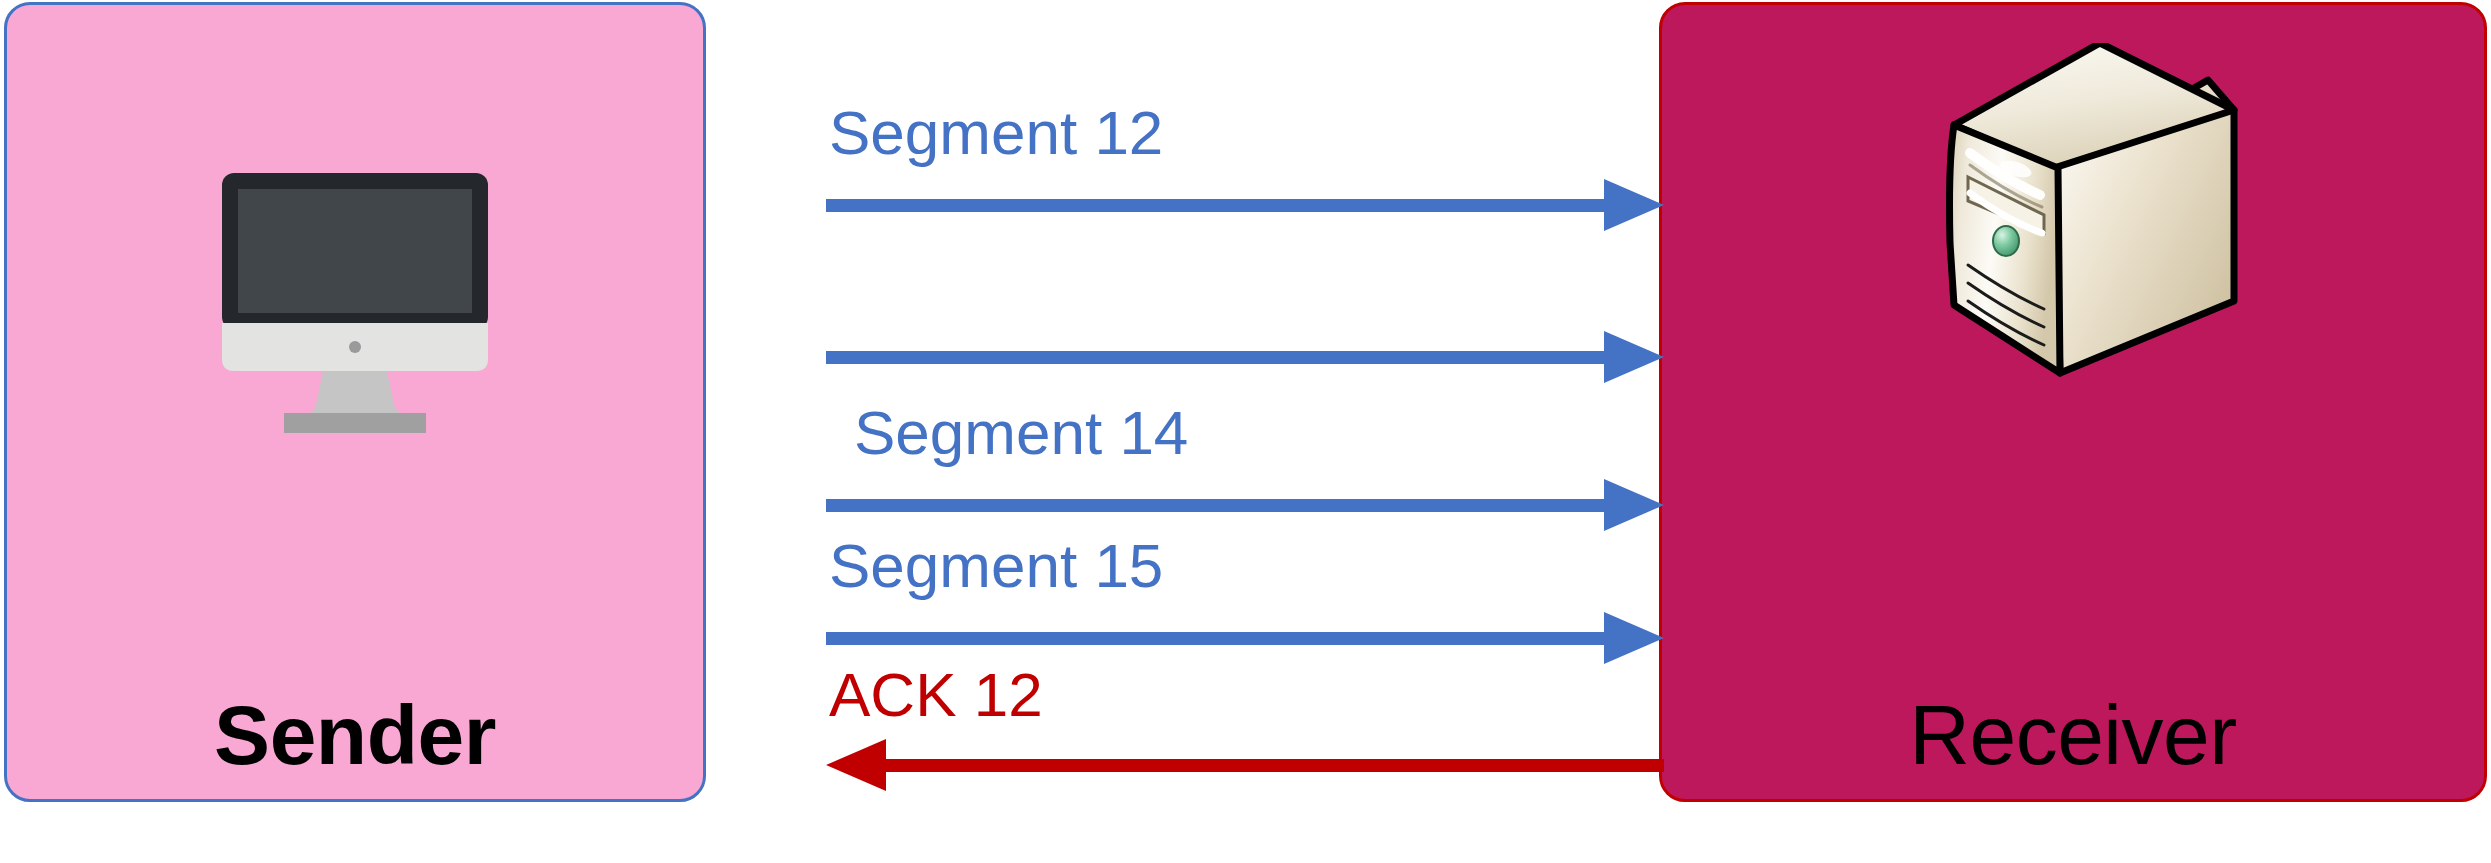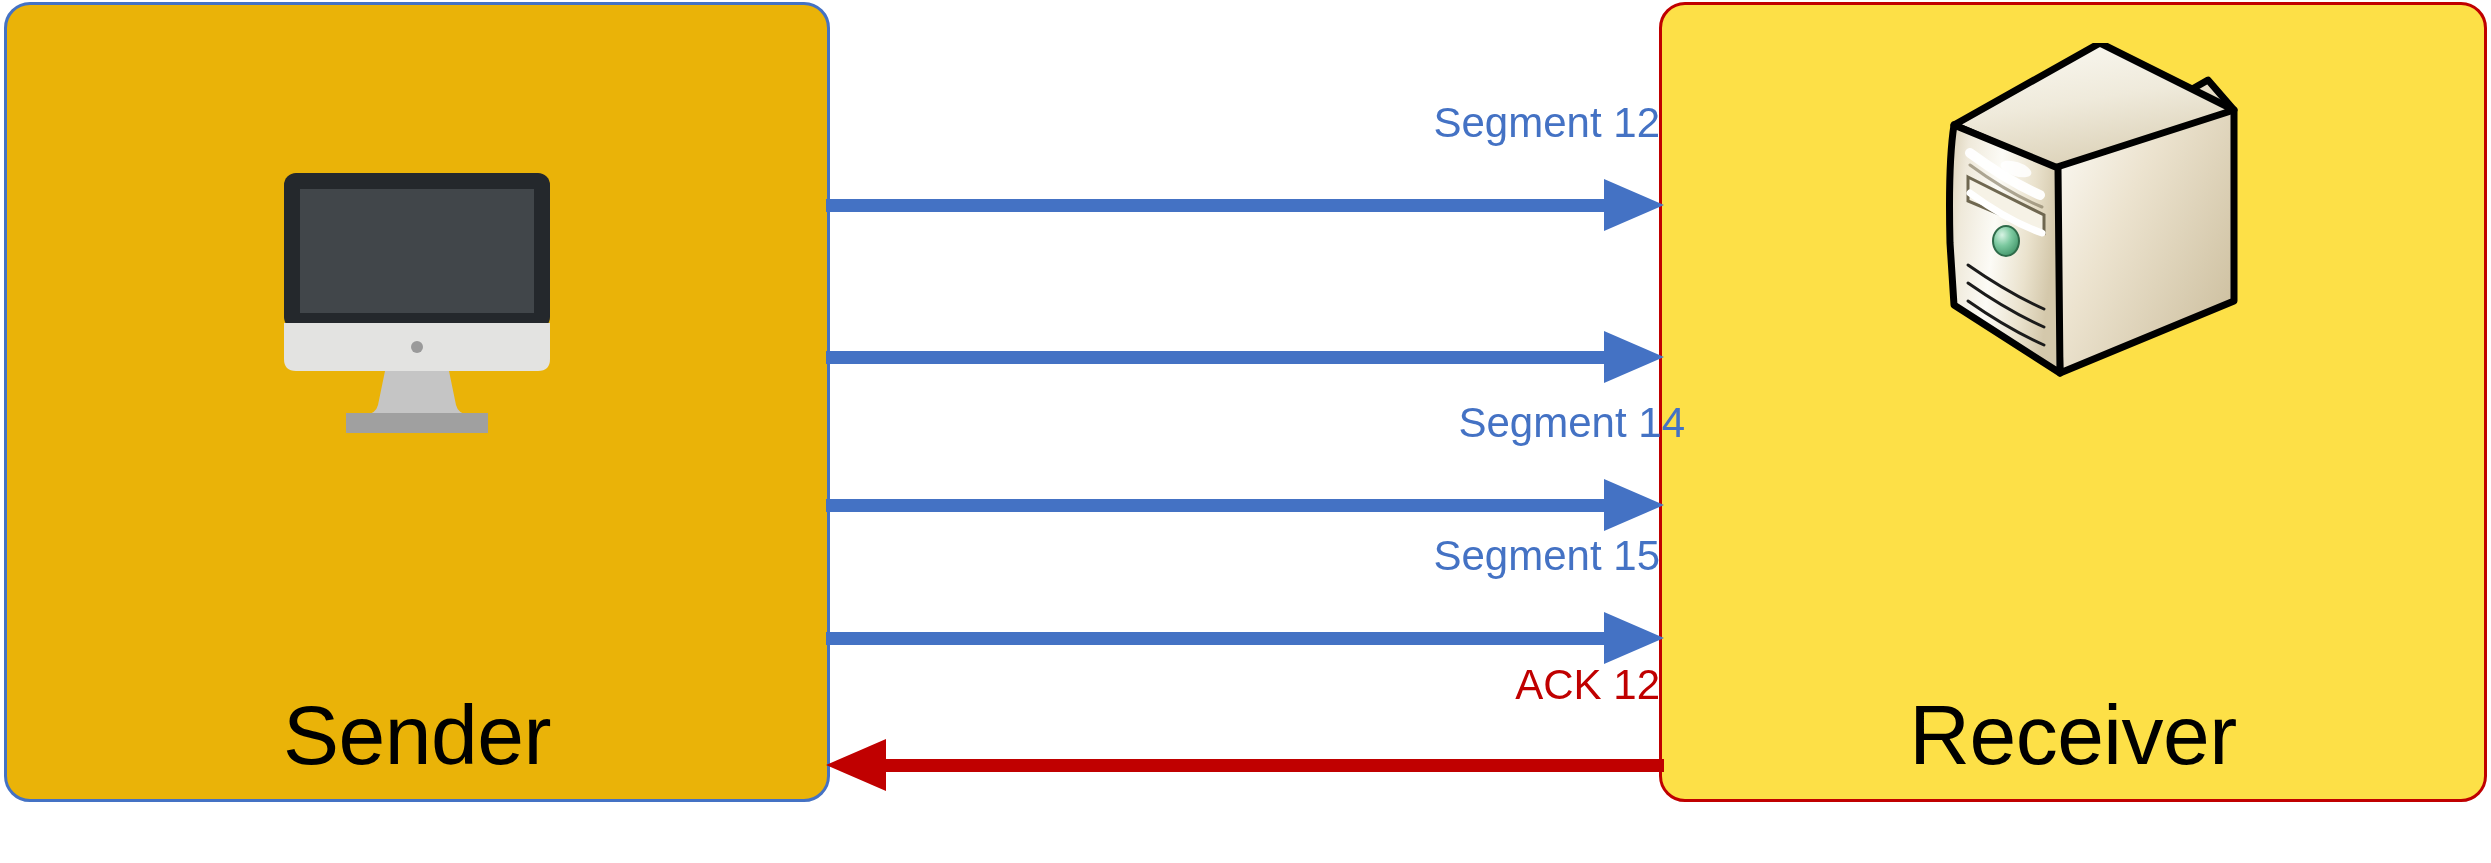"Segment 12" .flow-label { font-size: 42px -> 62px; text-align: right -> left }
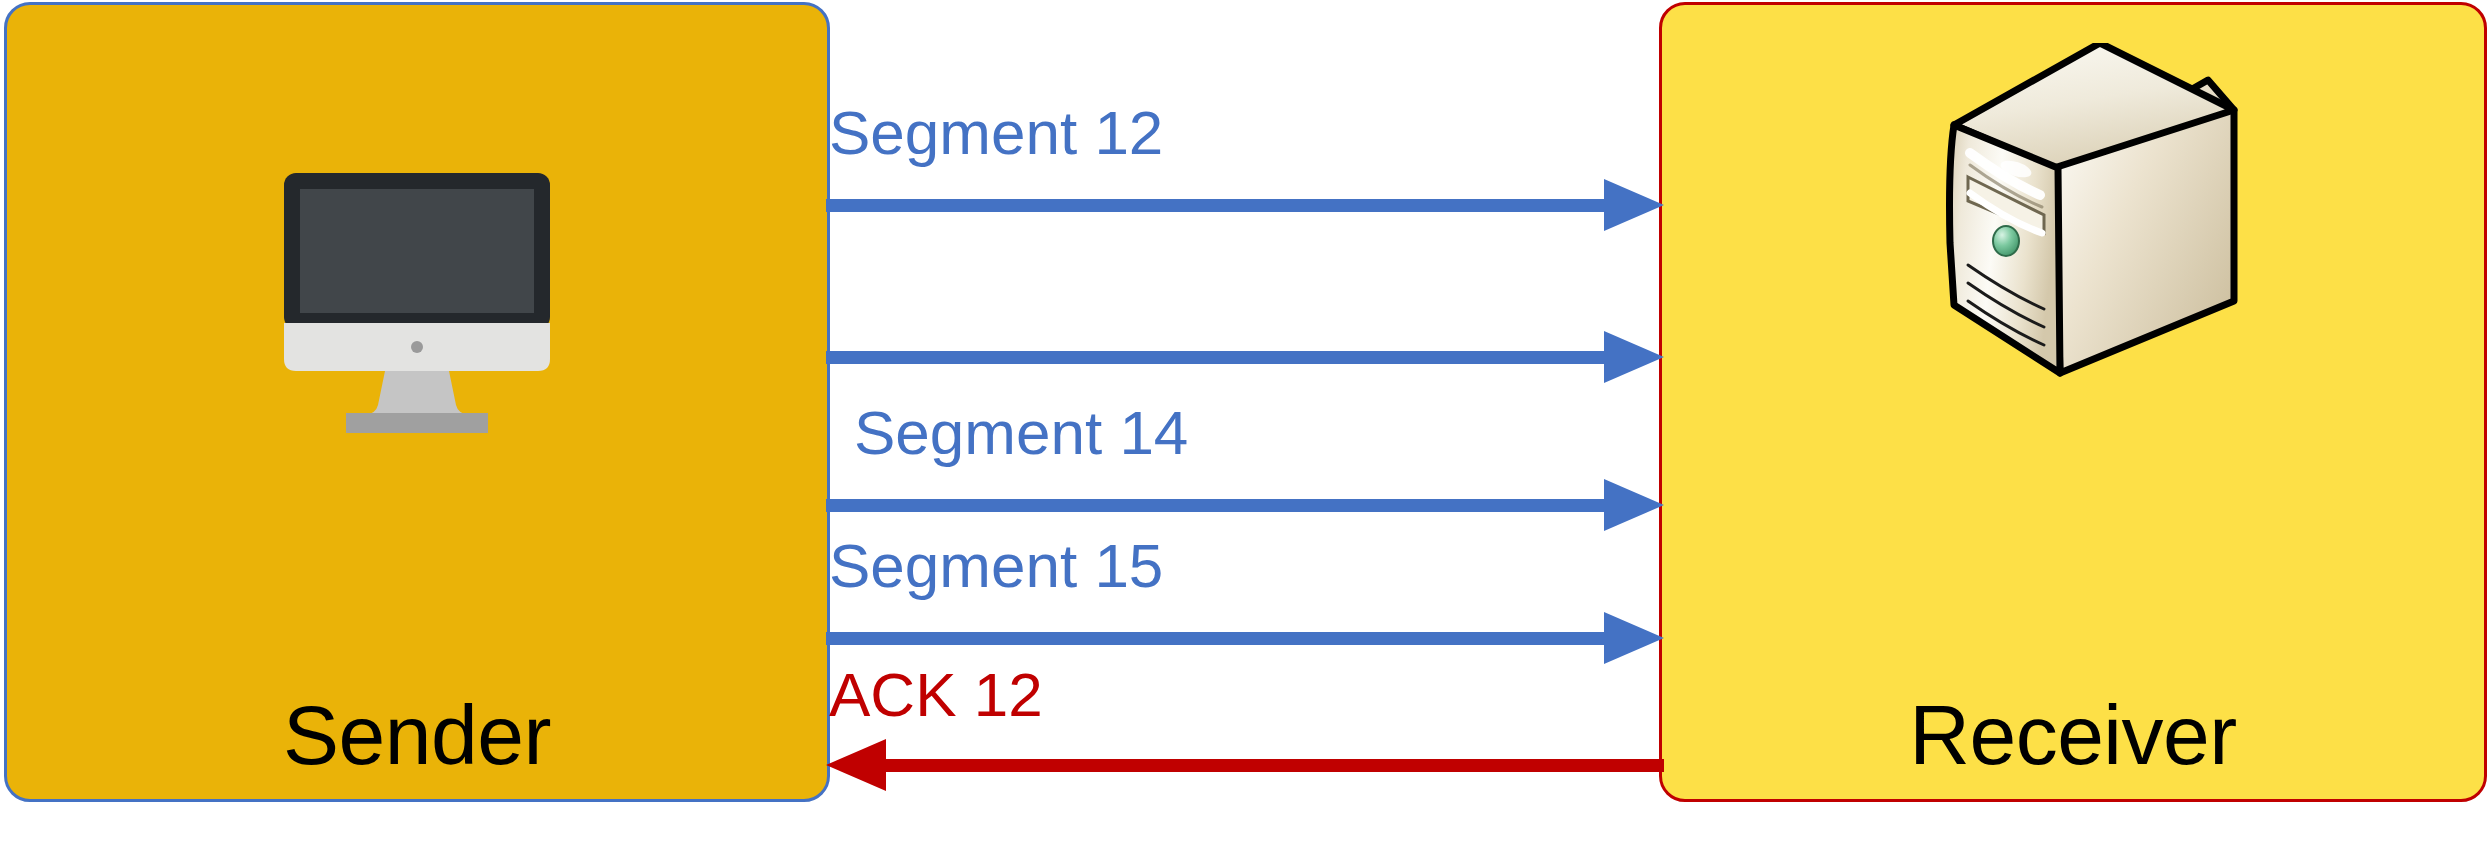"Sender" #sender-box { background: #eab308 -> #f9a8d4; font-weight: none -> bold; width: 826px -> 702px }
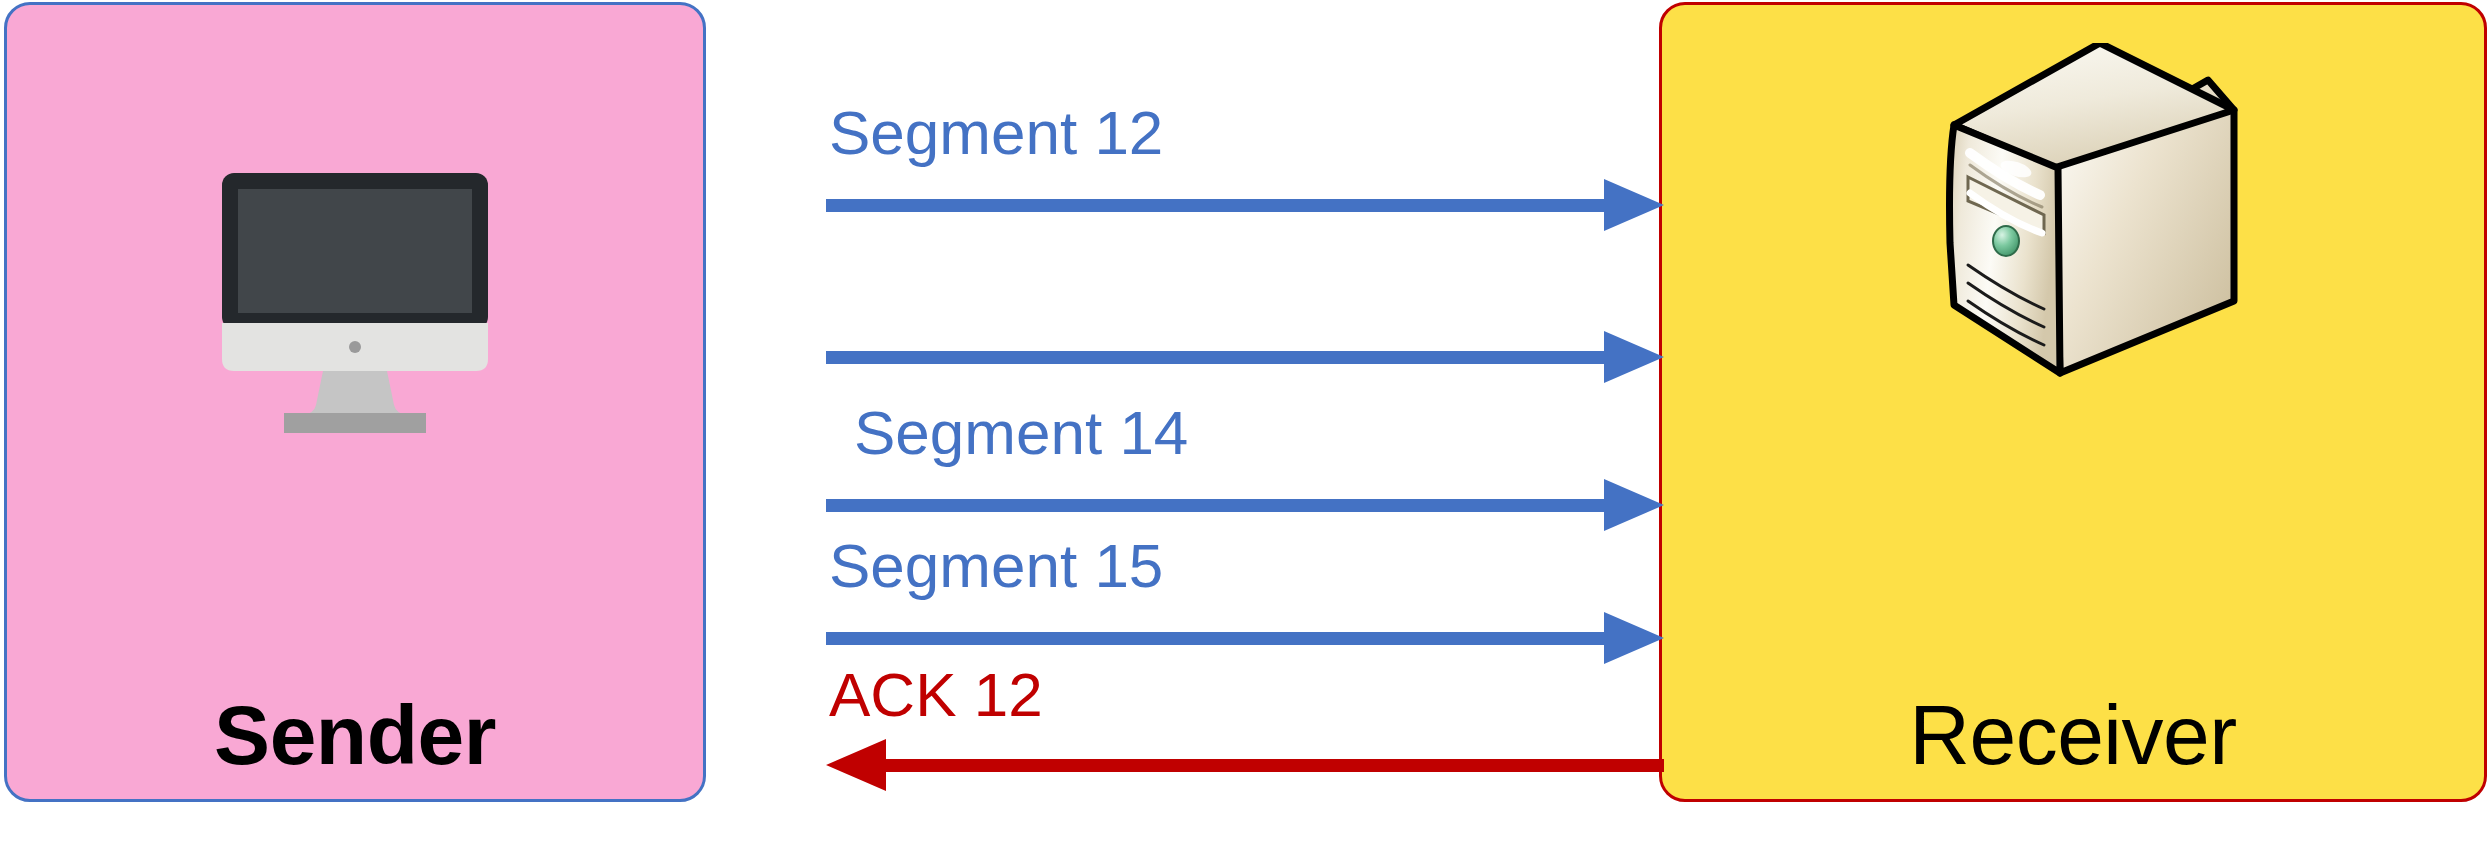"Receiver" #receiver-box { background: #fde047 -> #be185d }
